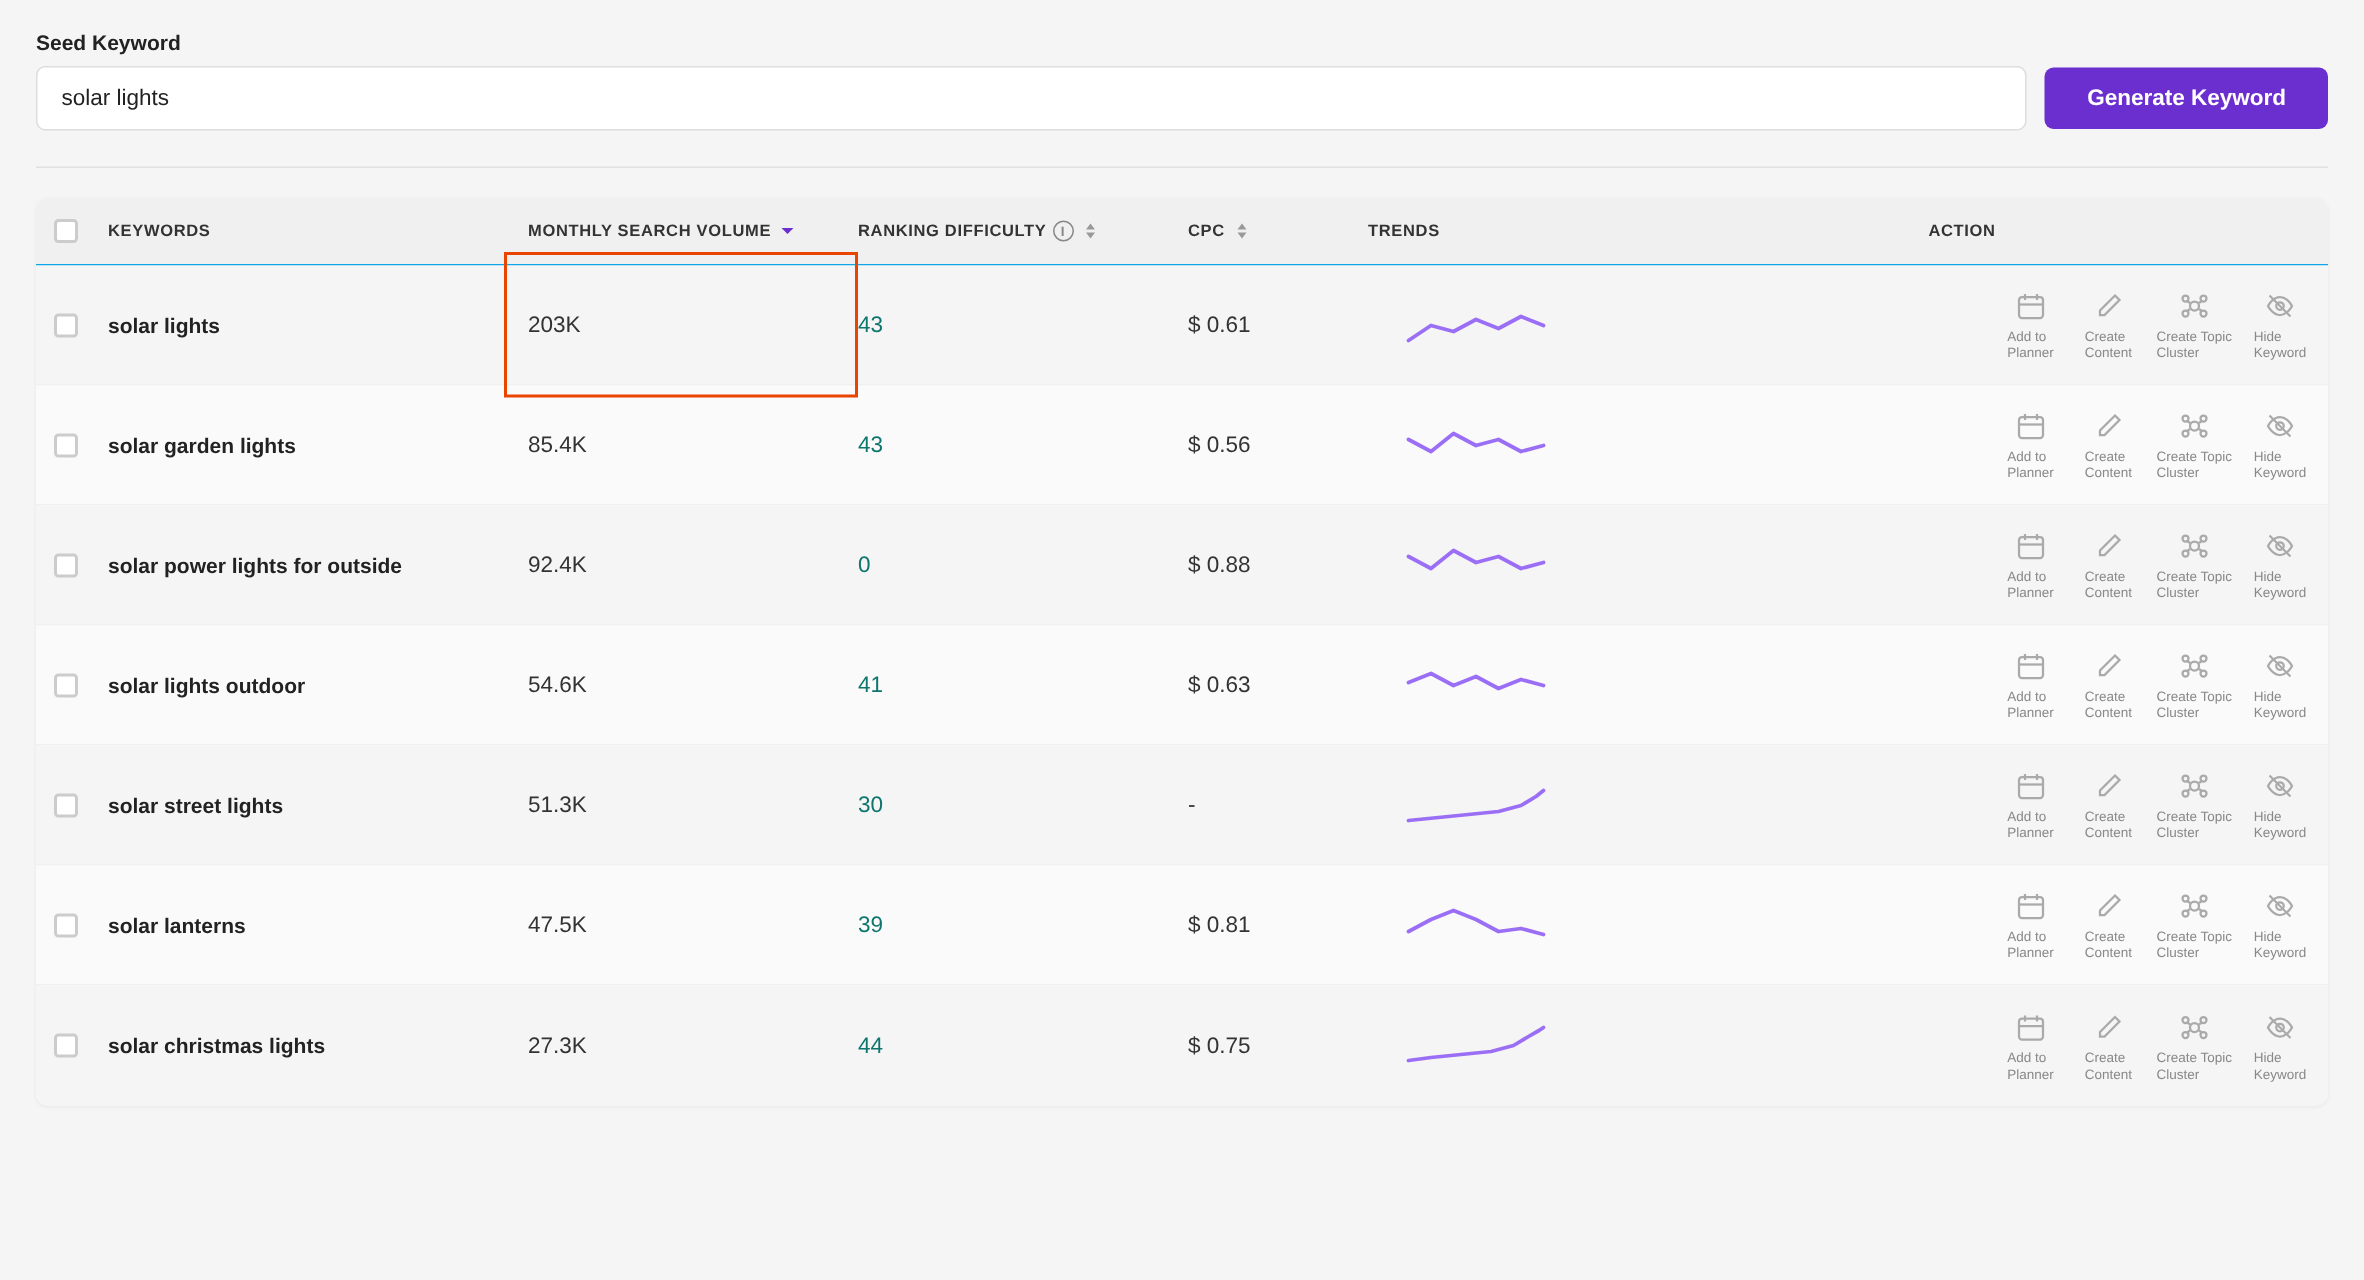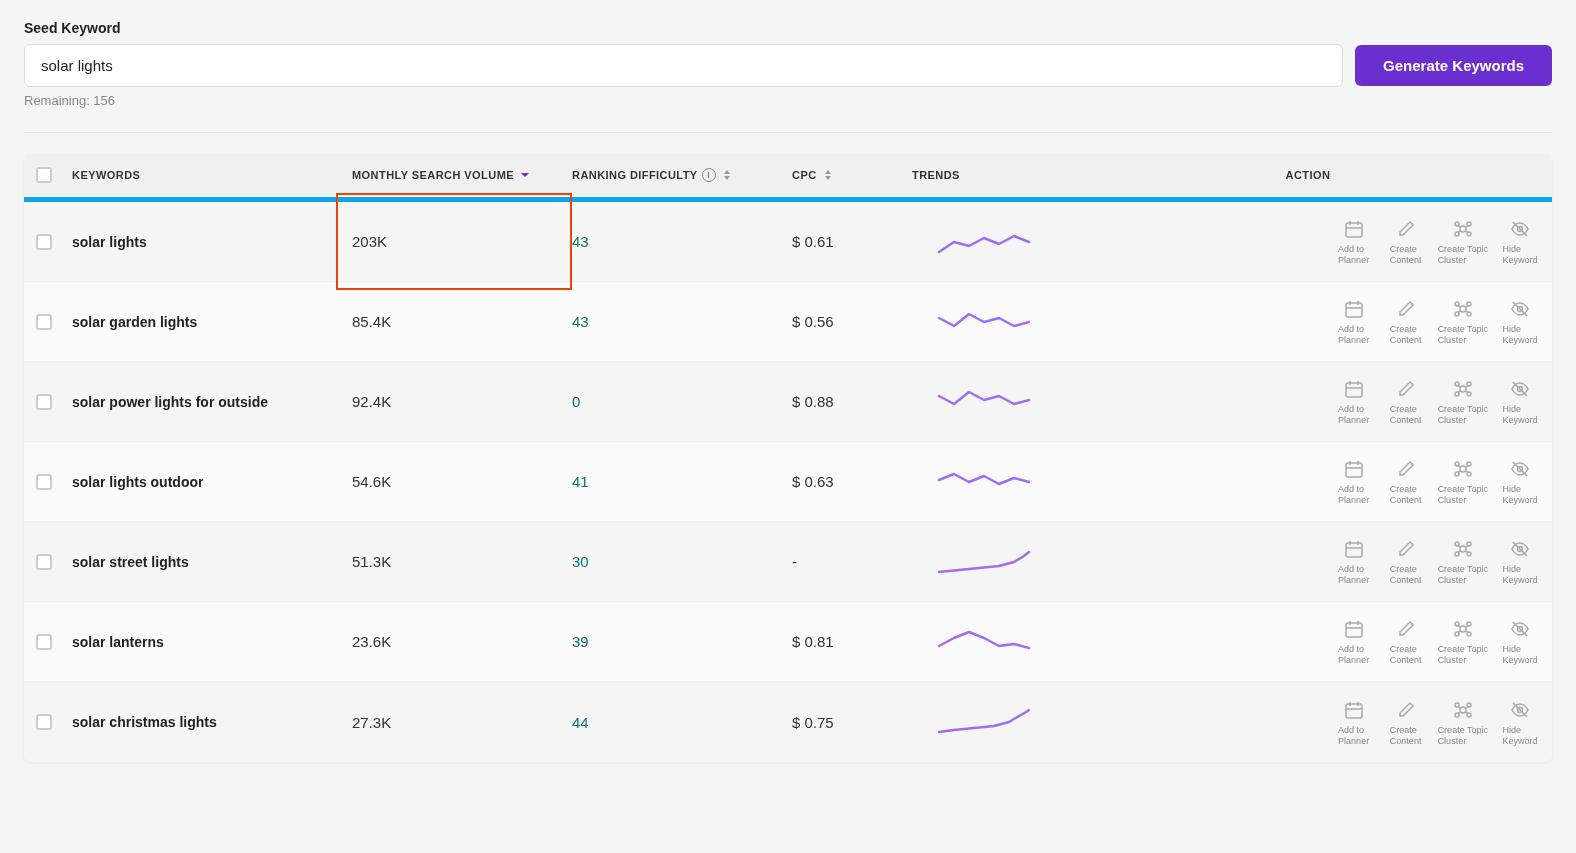"Generate Keywords" button.generate-btn { text: Keywords -> Keyword }
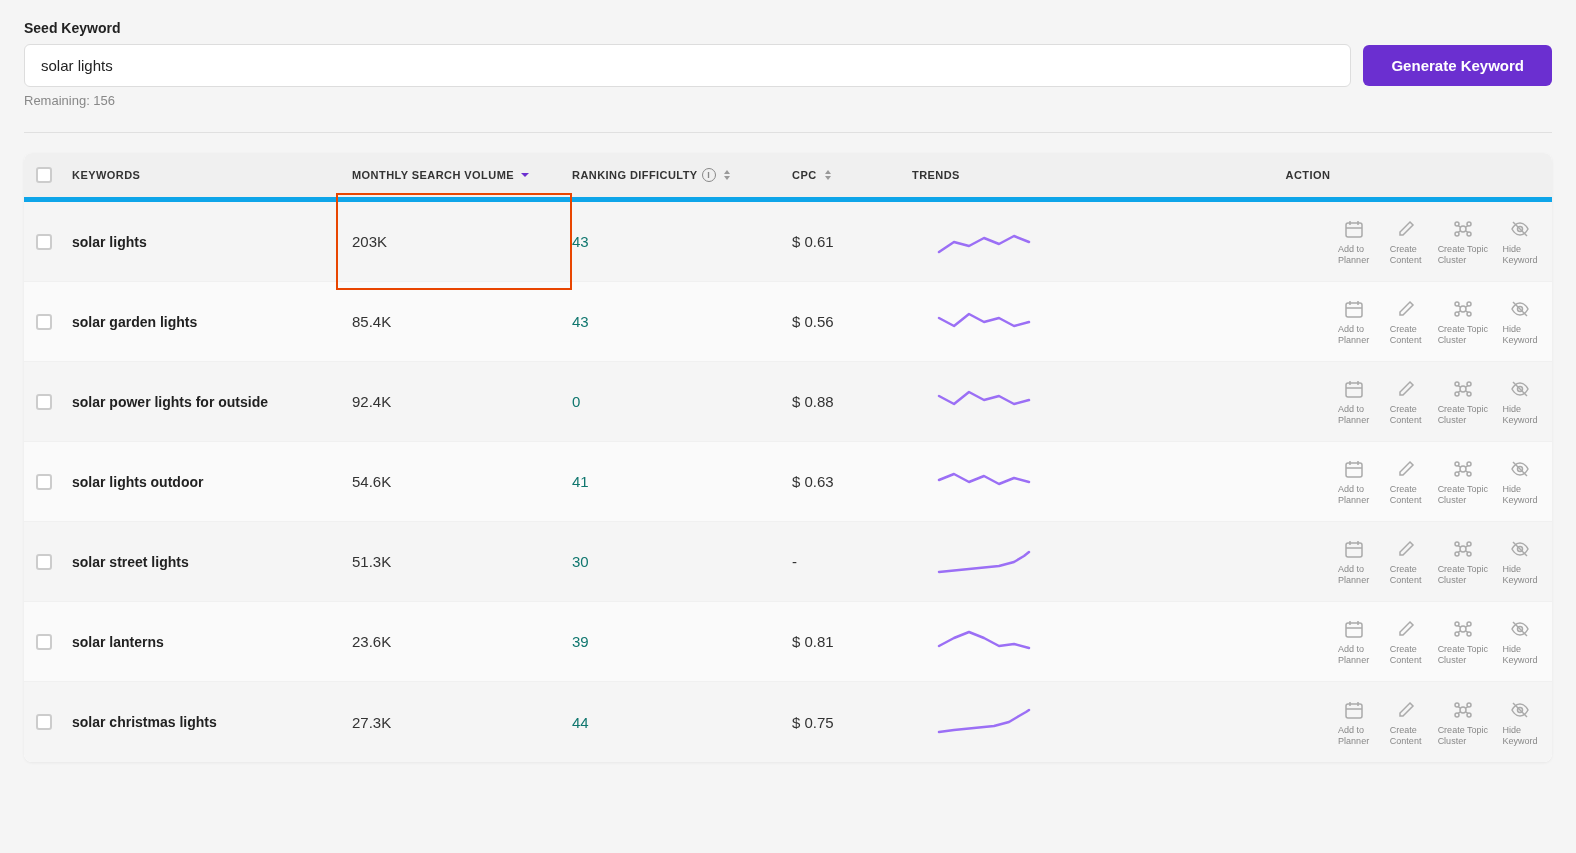"Remaining: 156" div.remaining-text { html: <div>Remaining: 156</div> -> none }
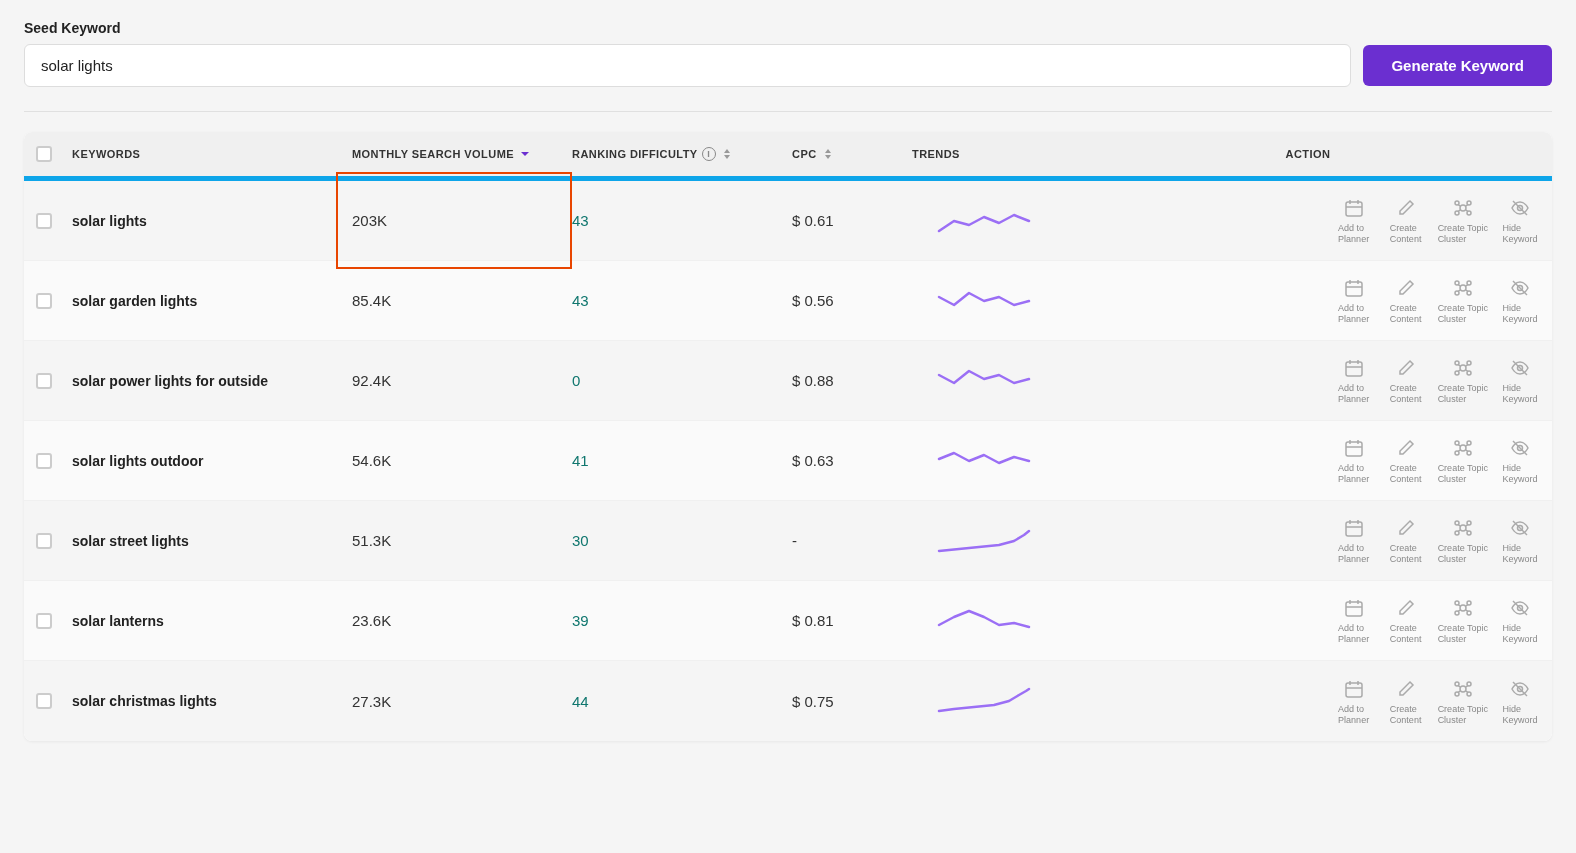"KEYWORDS" .table-header { border-bottom: 5px solid #0ea5e9 -> 1px solid #0ea5e9 }
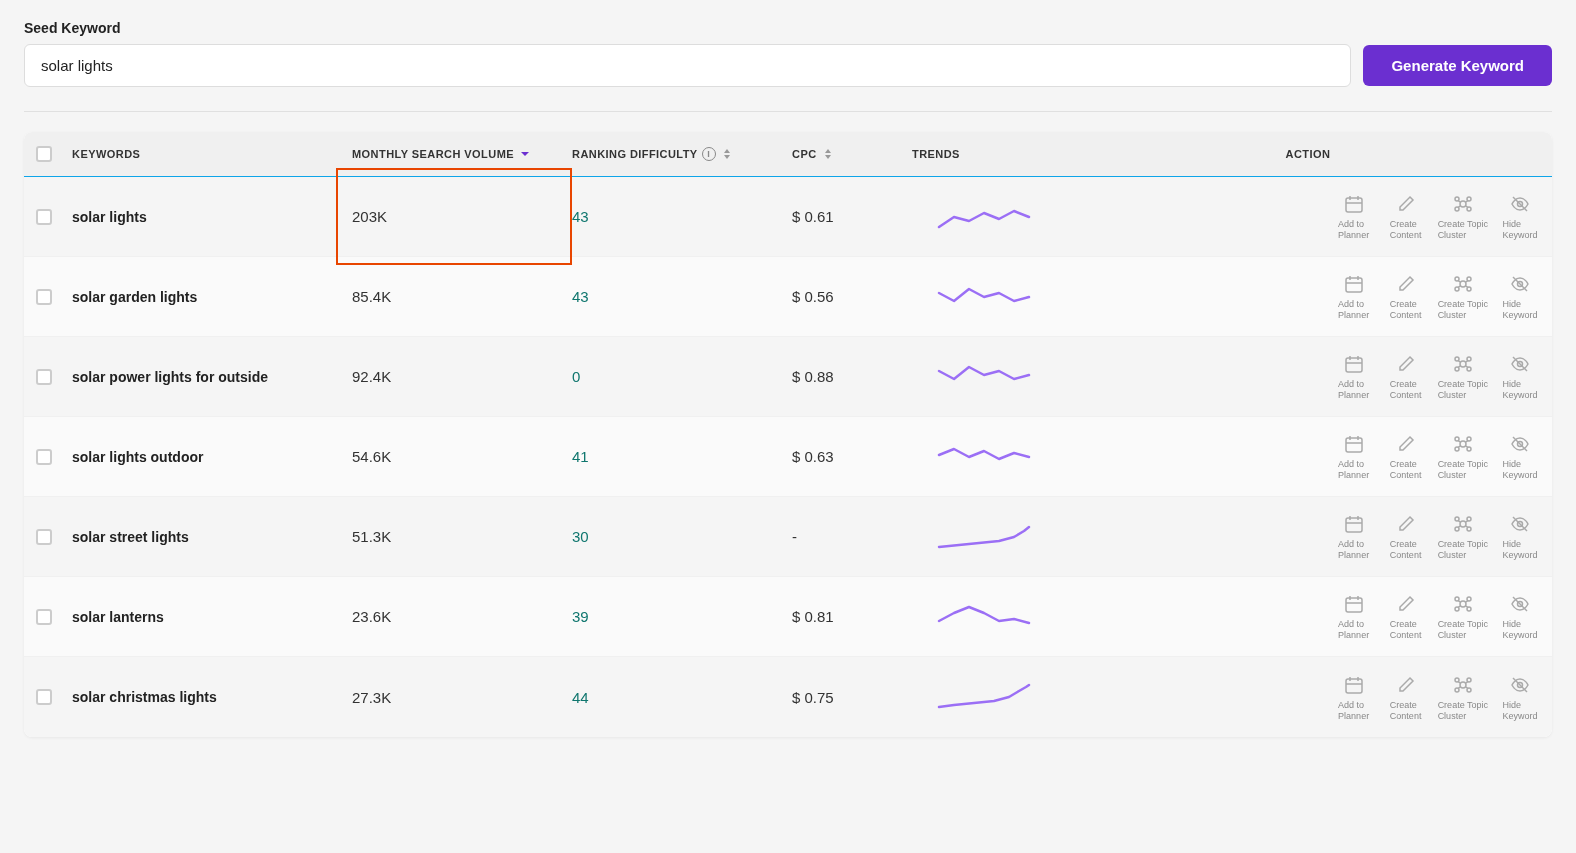"23.6K" div.td { text: 23.6K -> 47.5K }
